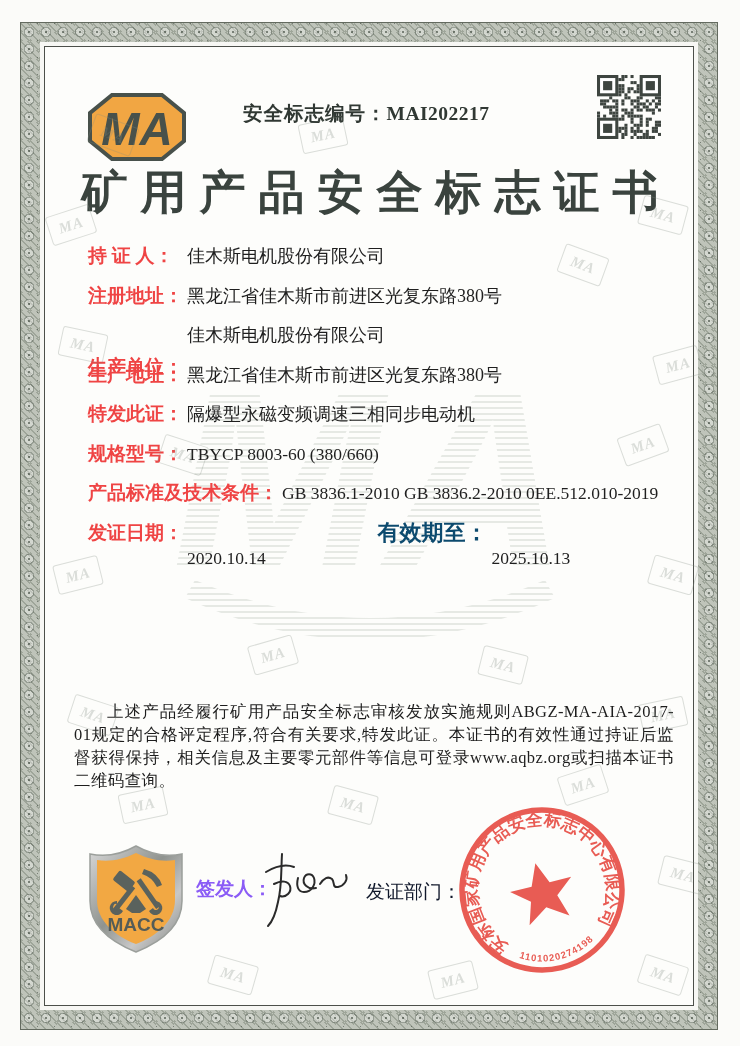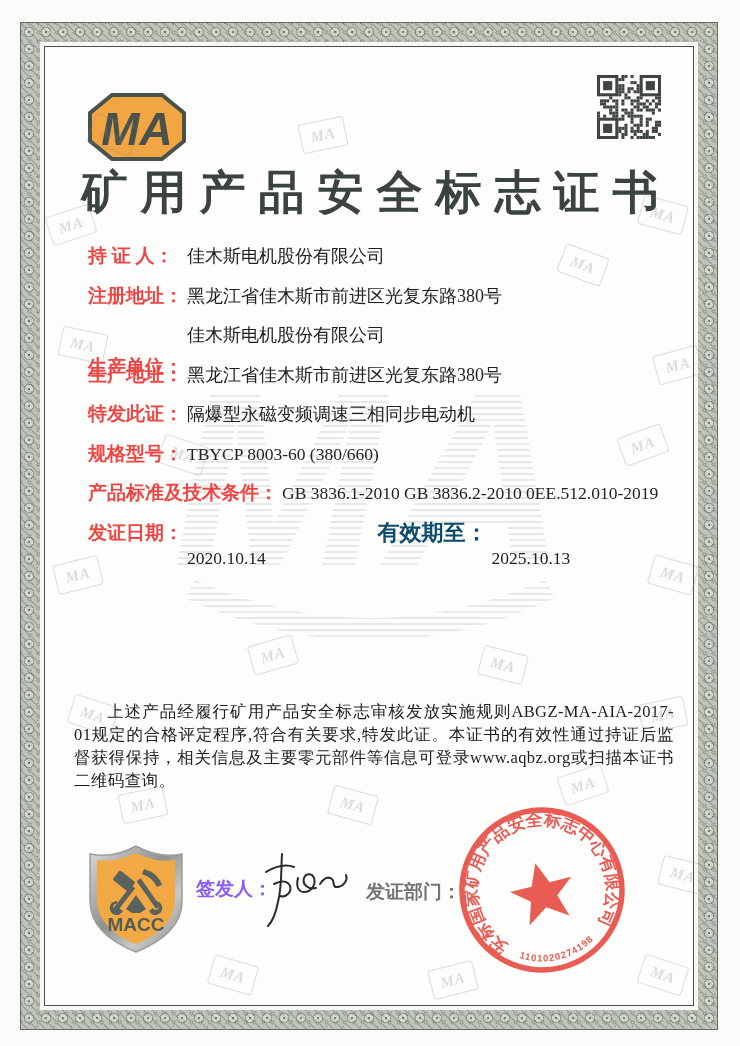"安全标志编号：MAI202217" div.ma-label { html: none -> <div><span>安全标志编号：</span><span>MAI202217</span></div> }
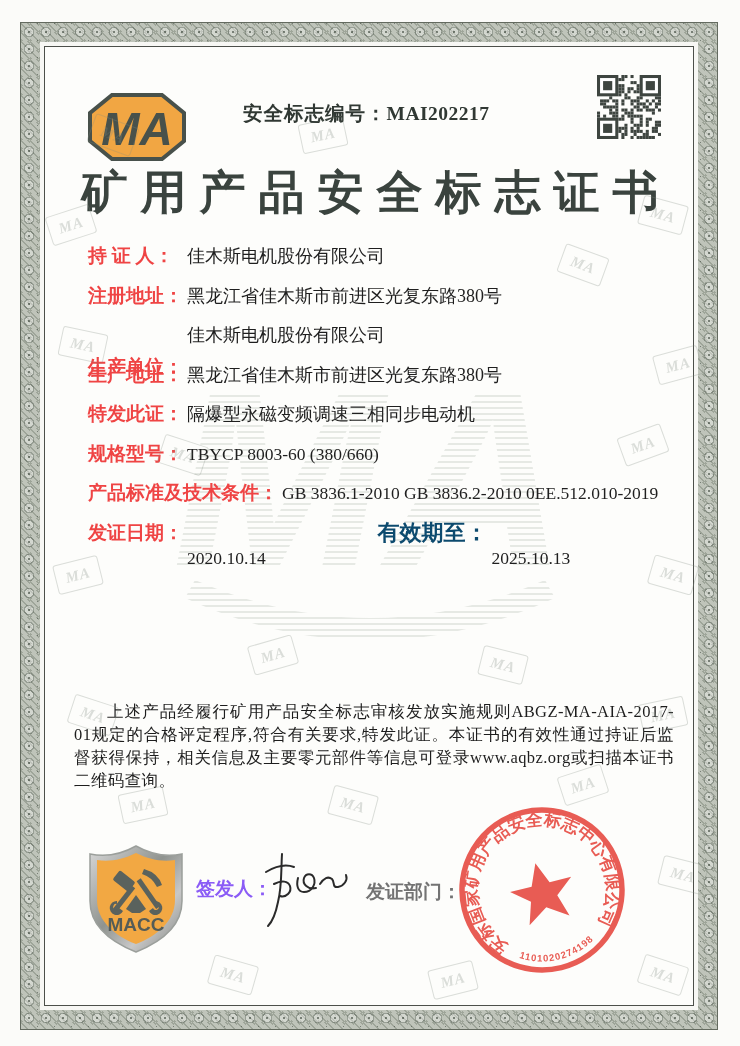"发证部门：" .dept { color: #737373 -> #0f172a; font-weight: bold -> normal }
